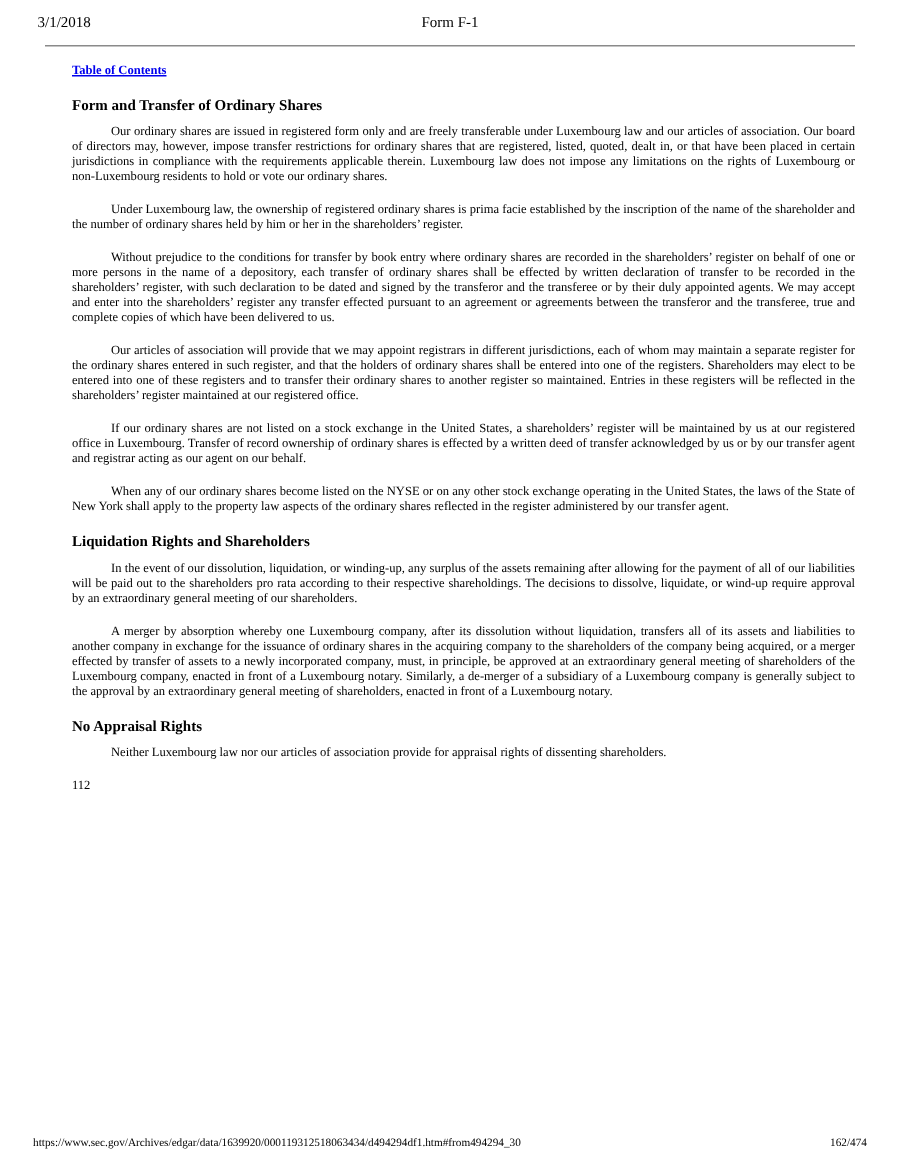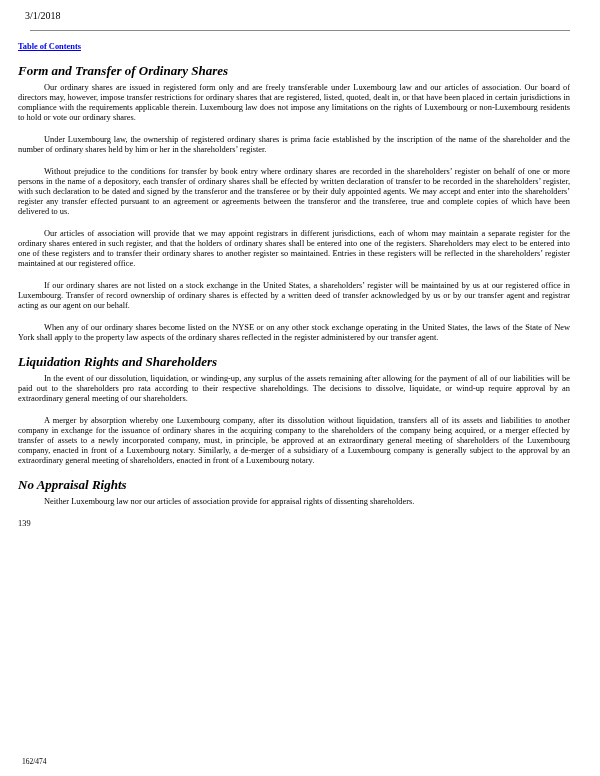"Form F-1" span.doctitle { html: none -> <span>Form F-1</span> }
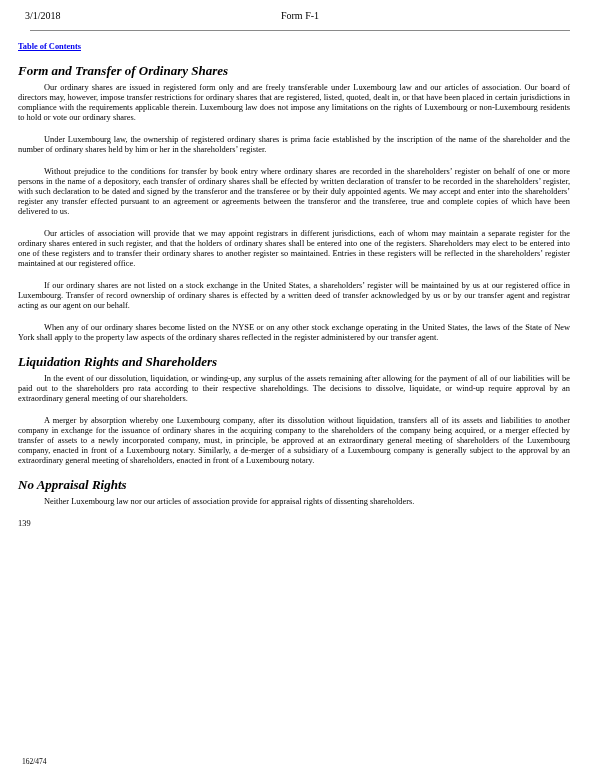"Table of Contents" .doc { left: 18px -> 48px }
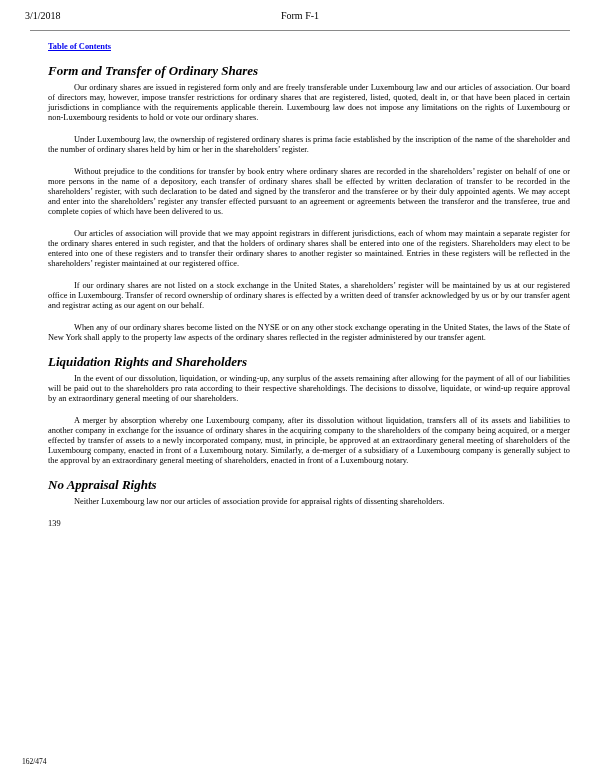"Form and Transfer of Ordinary" .doc h3 { font-size: 13px -> 10px; font-style: italic -> none }
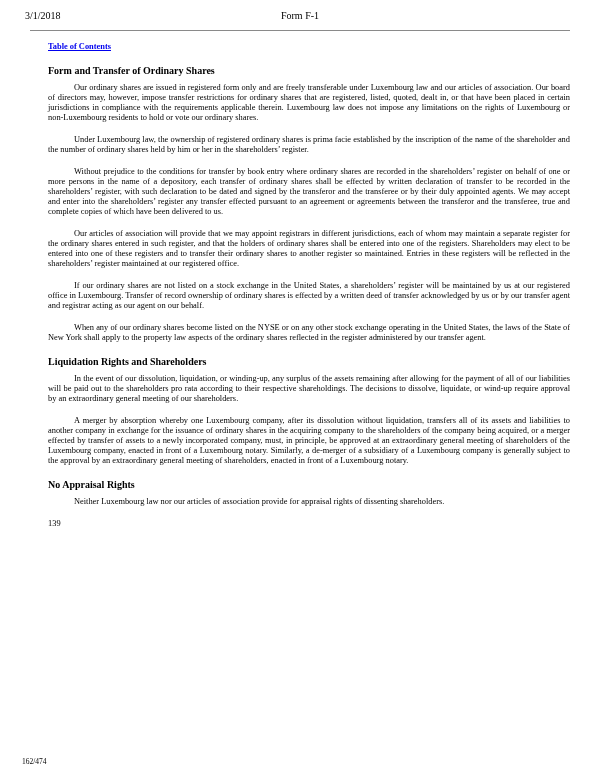"139" p.page-number { text: 139 -> 112 }
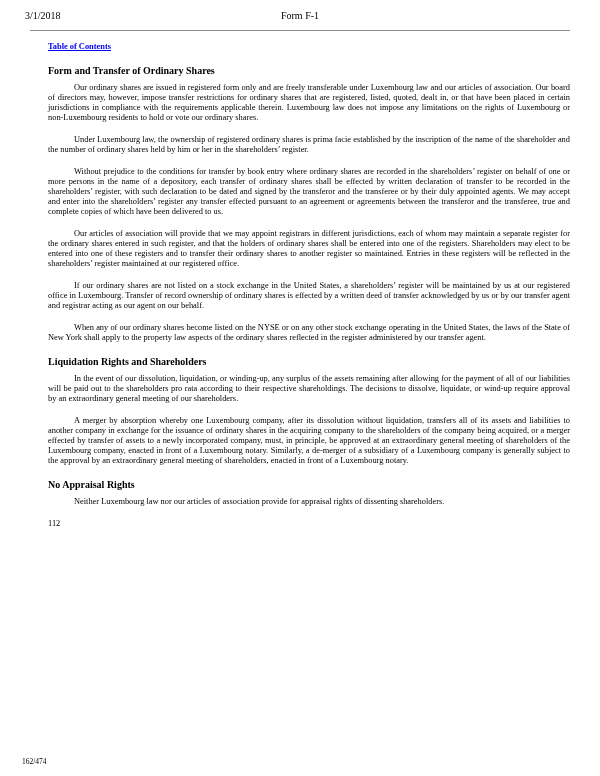"https://www.sec.gov/Archives/edgar/data/" span { html: none -> <span>https://www.sec.gov/Archives/edgar/data/1639920/000119312518063434/d494294df1.htm#from494294_30</span> }
